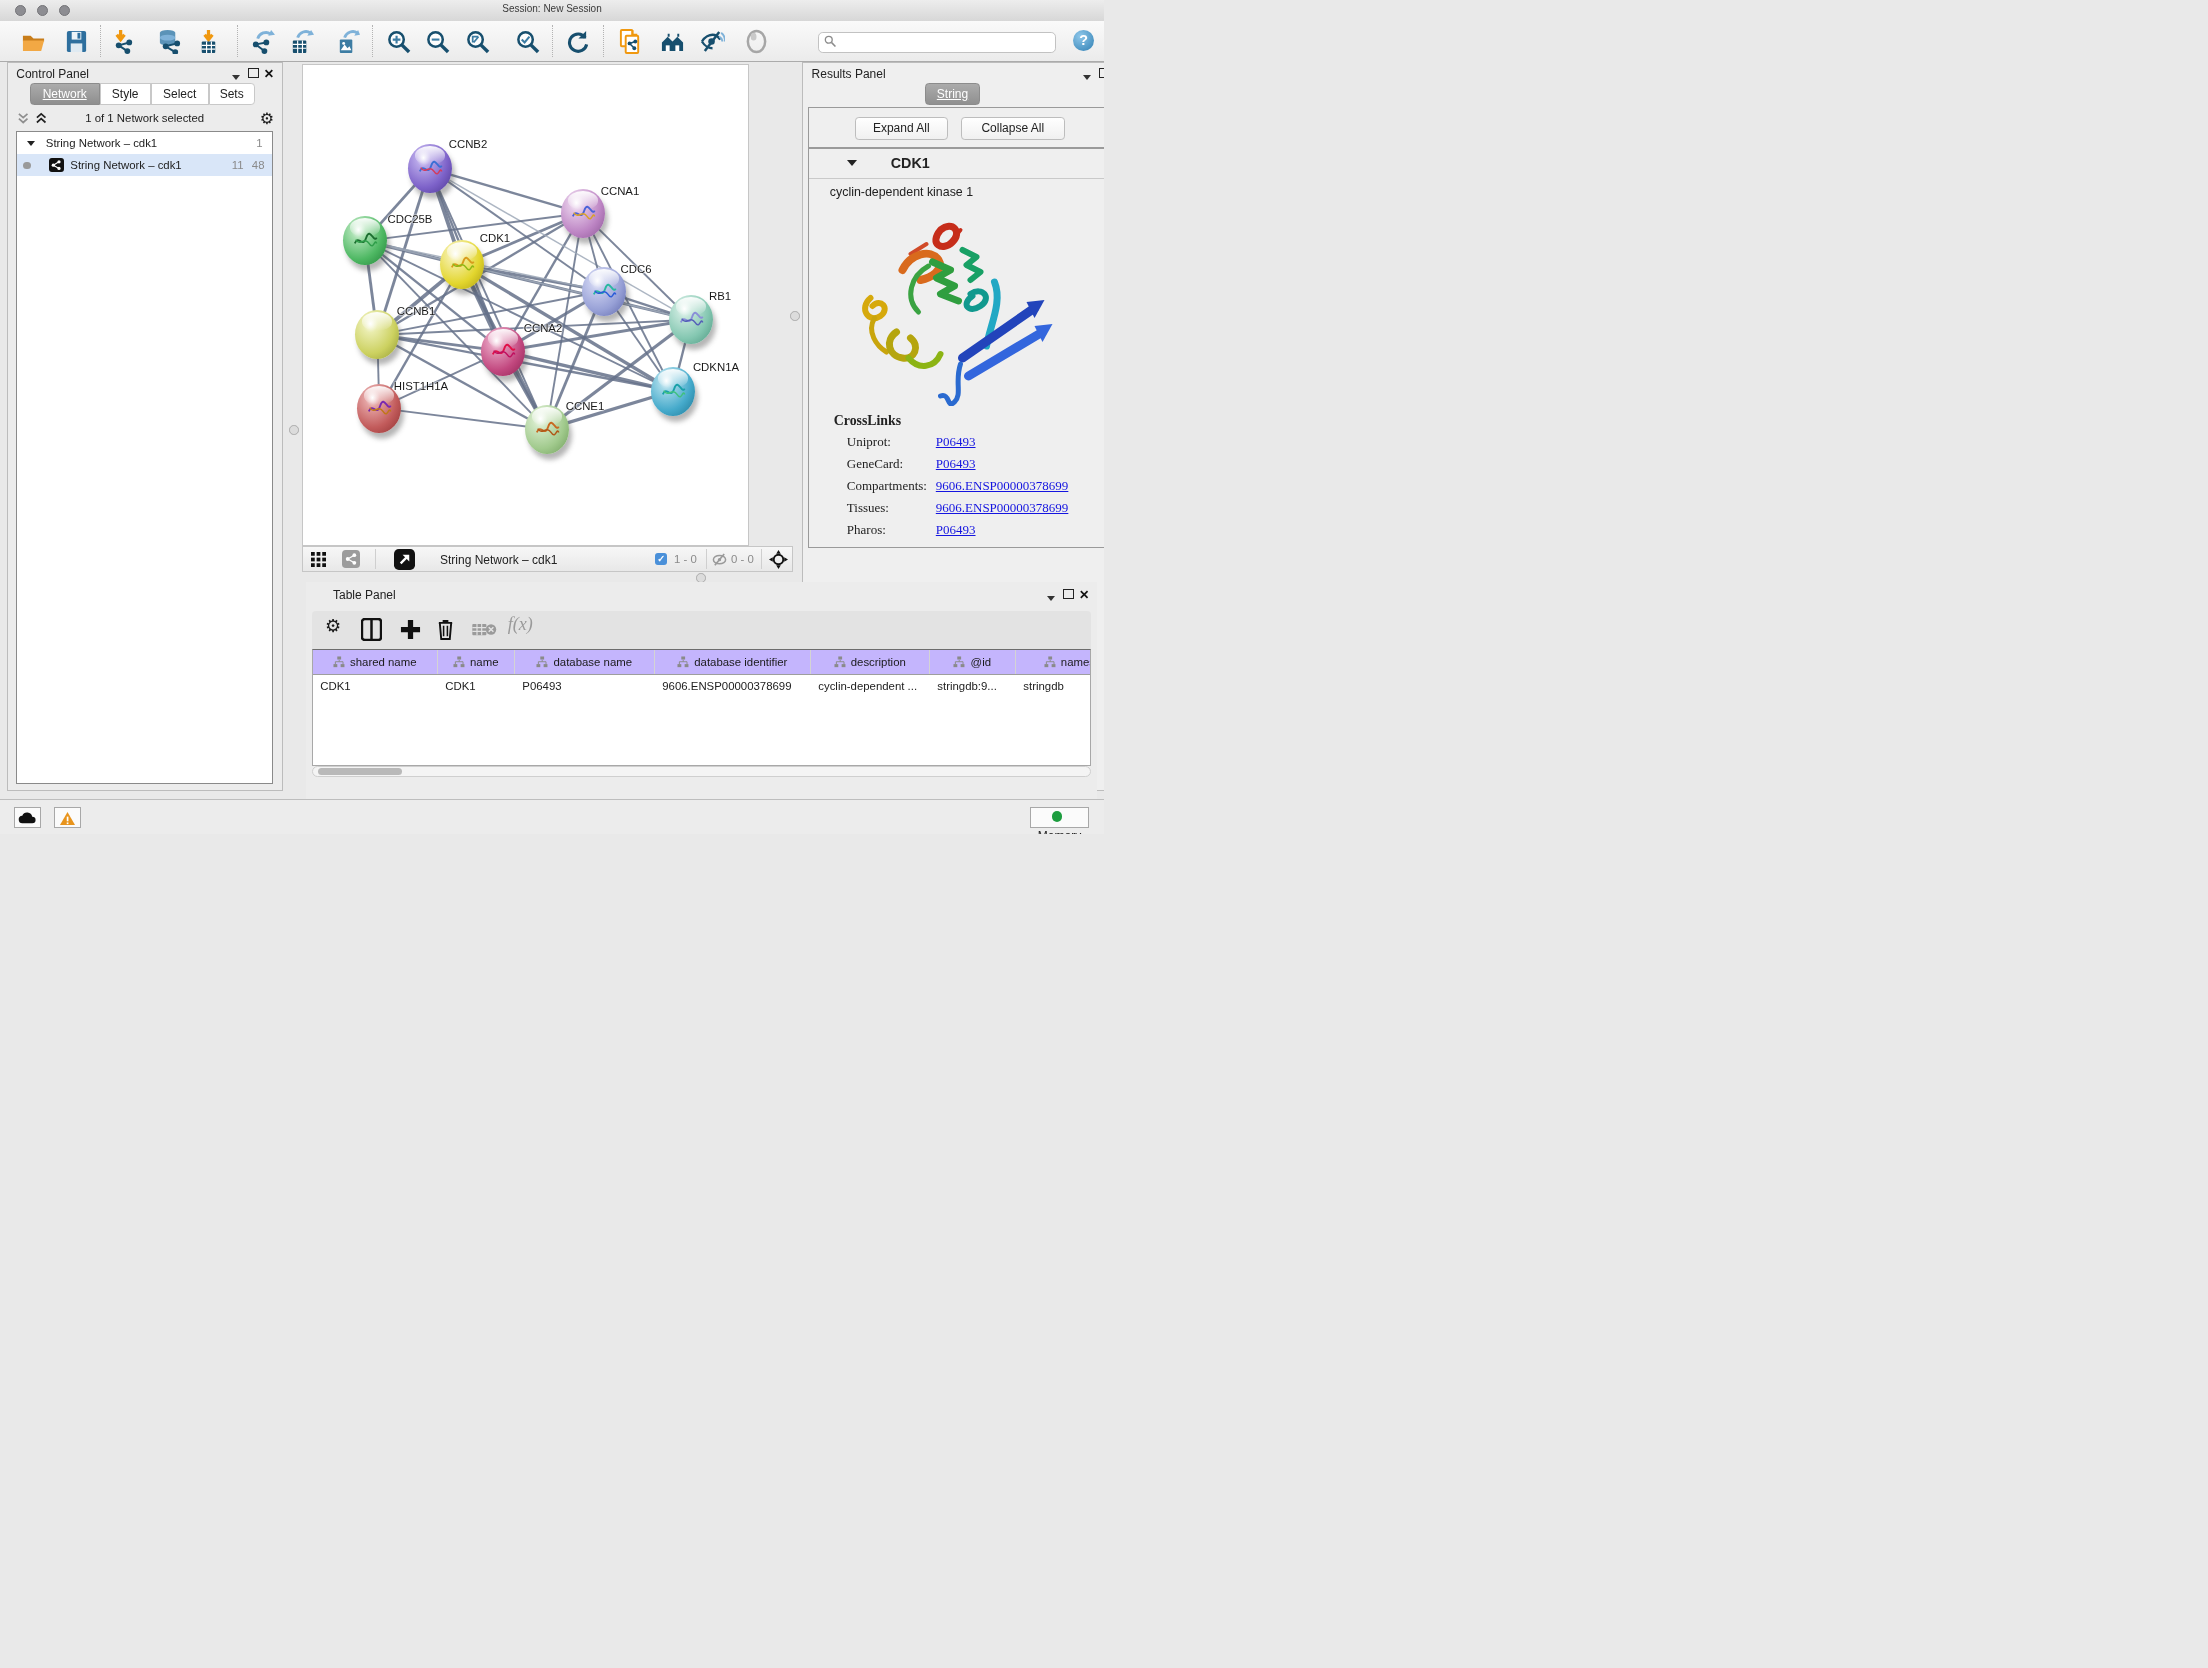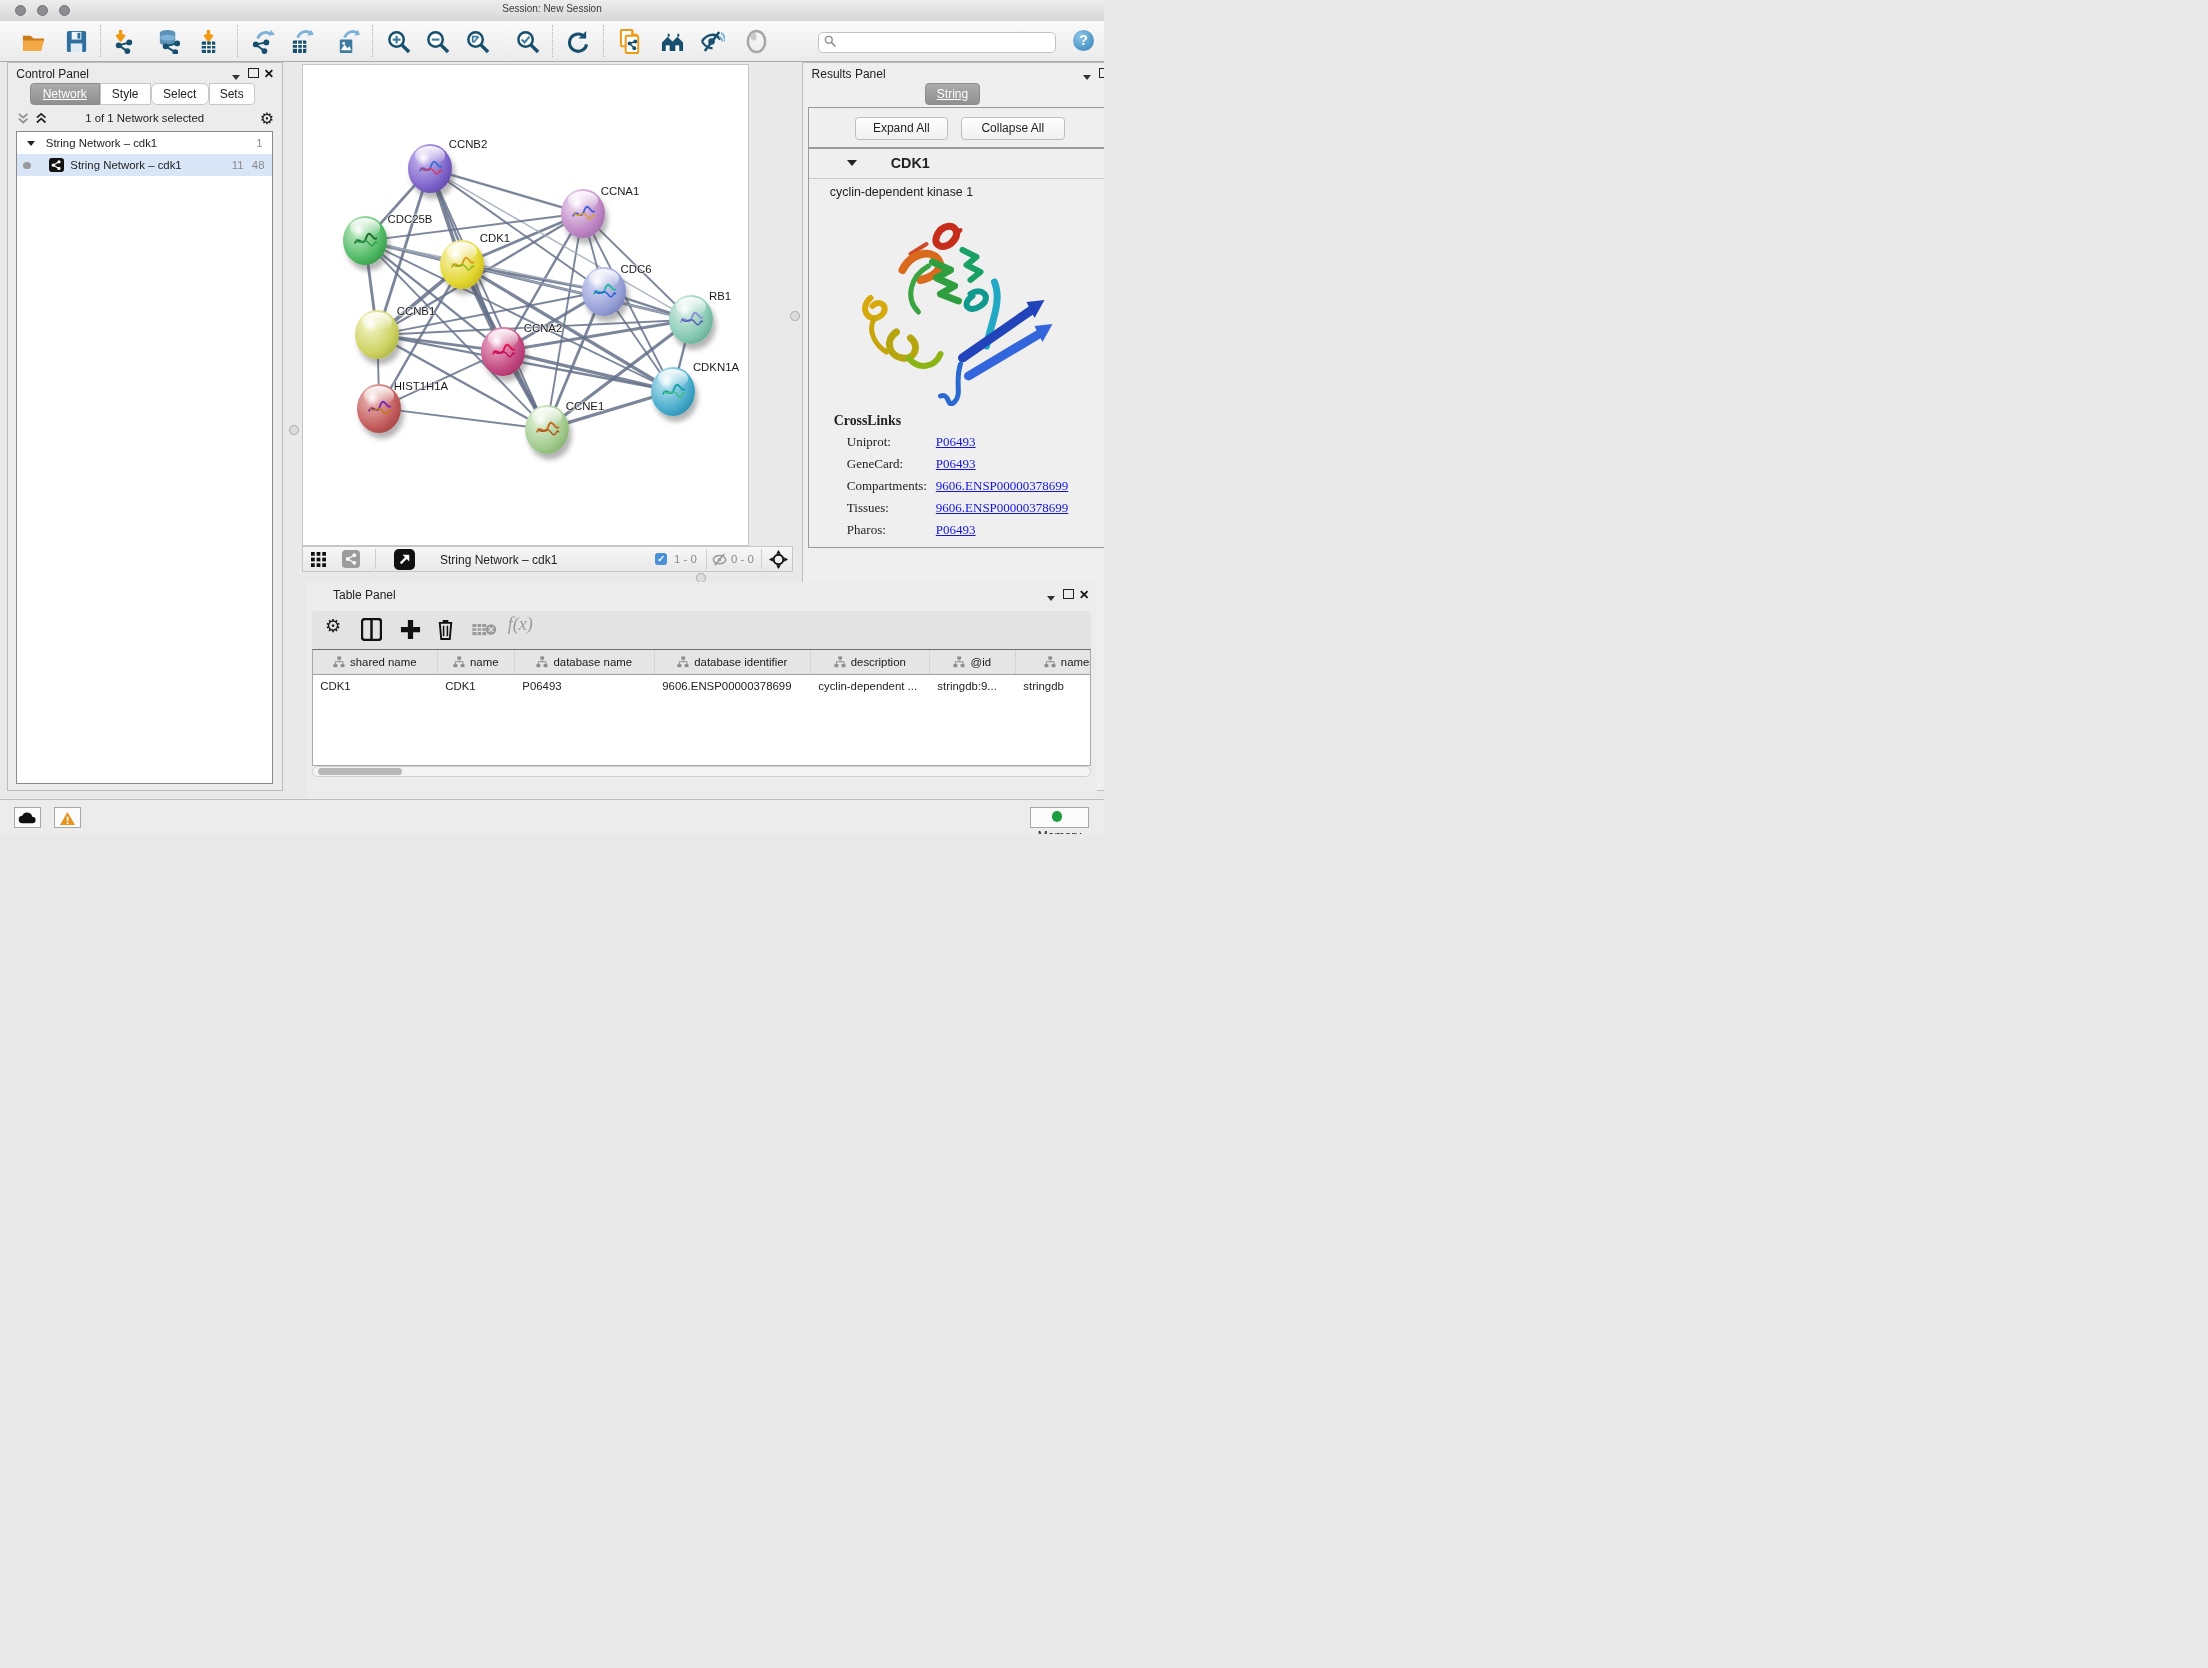"Select" .cp-tab:nth-child(3) { border-radius: 6px -> none }
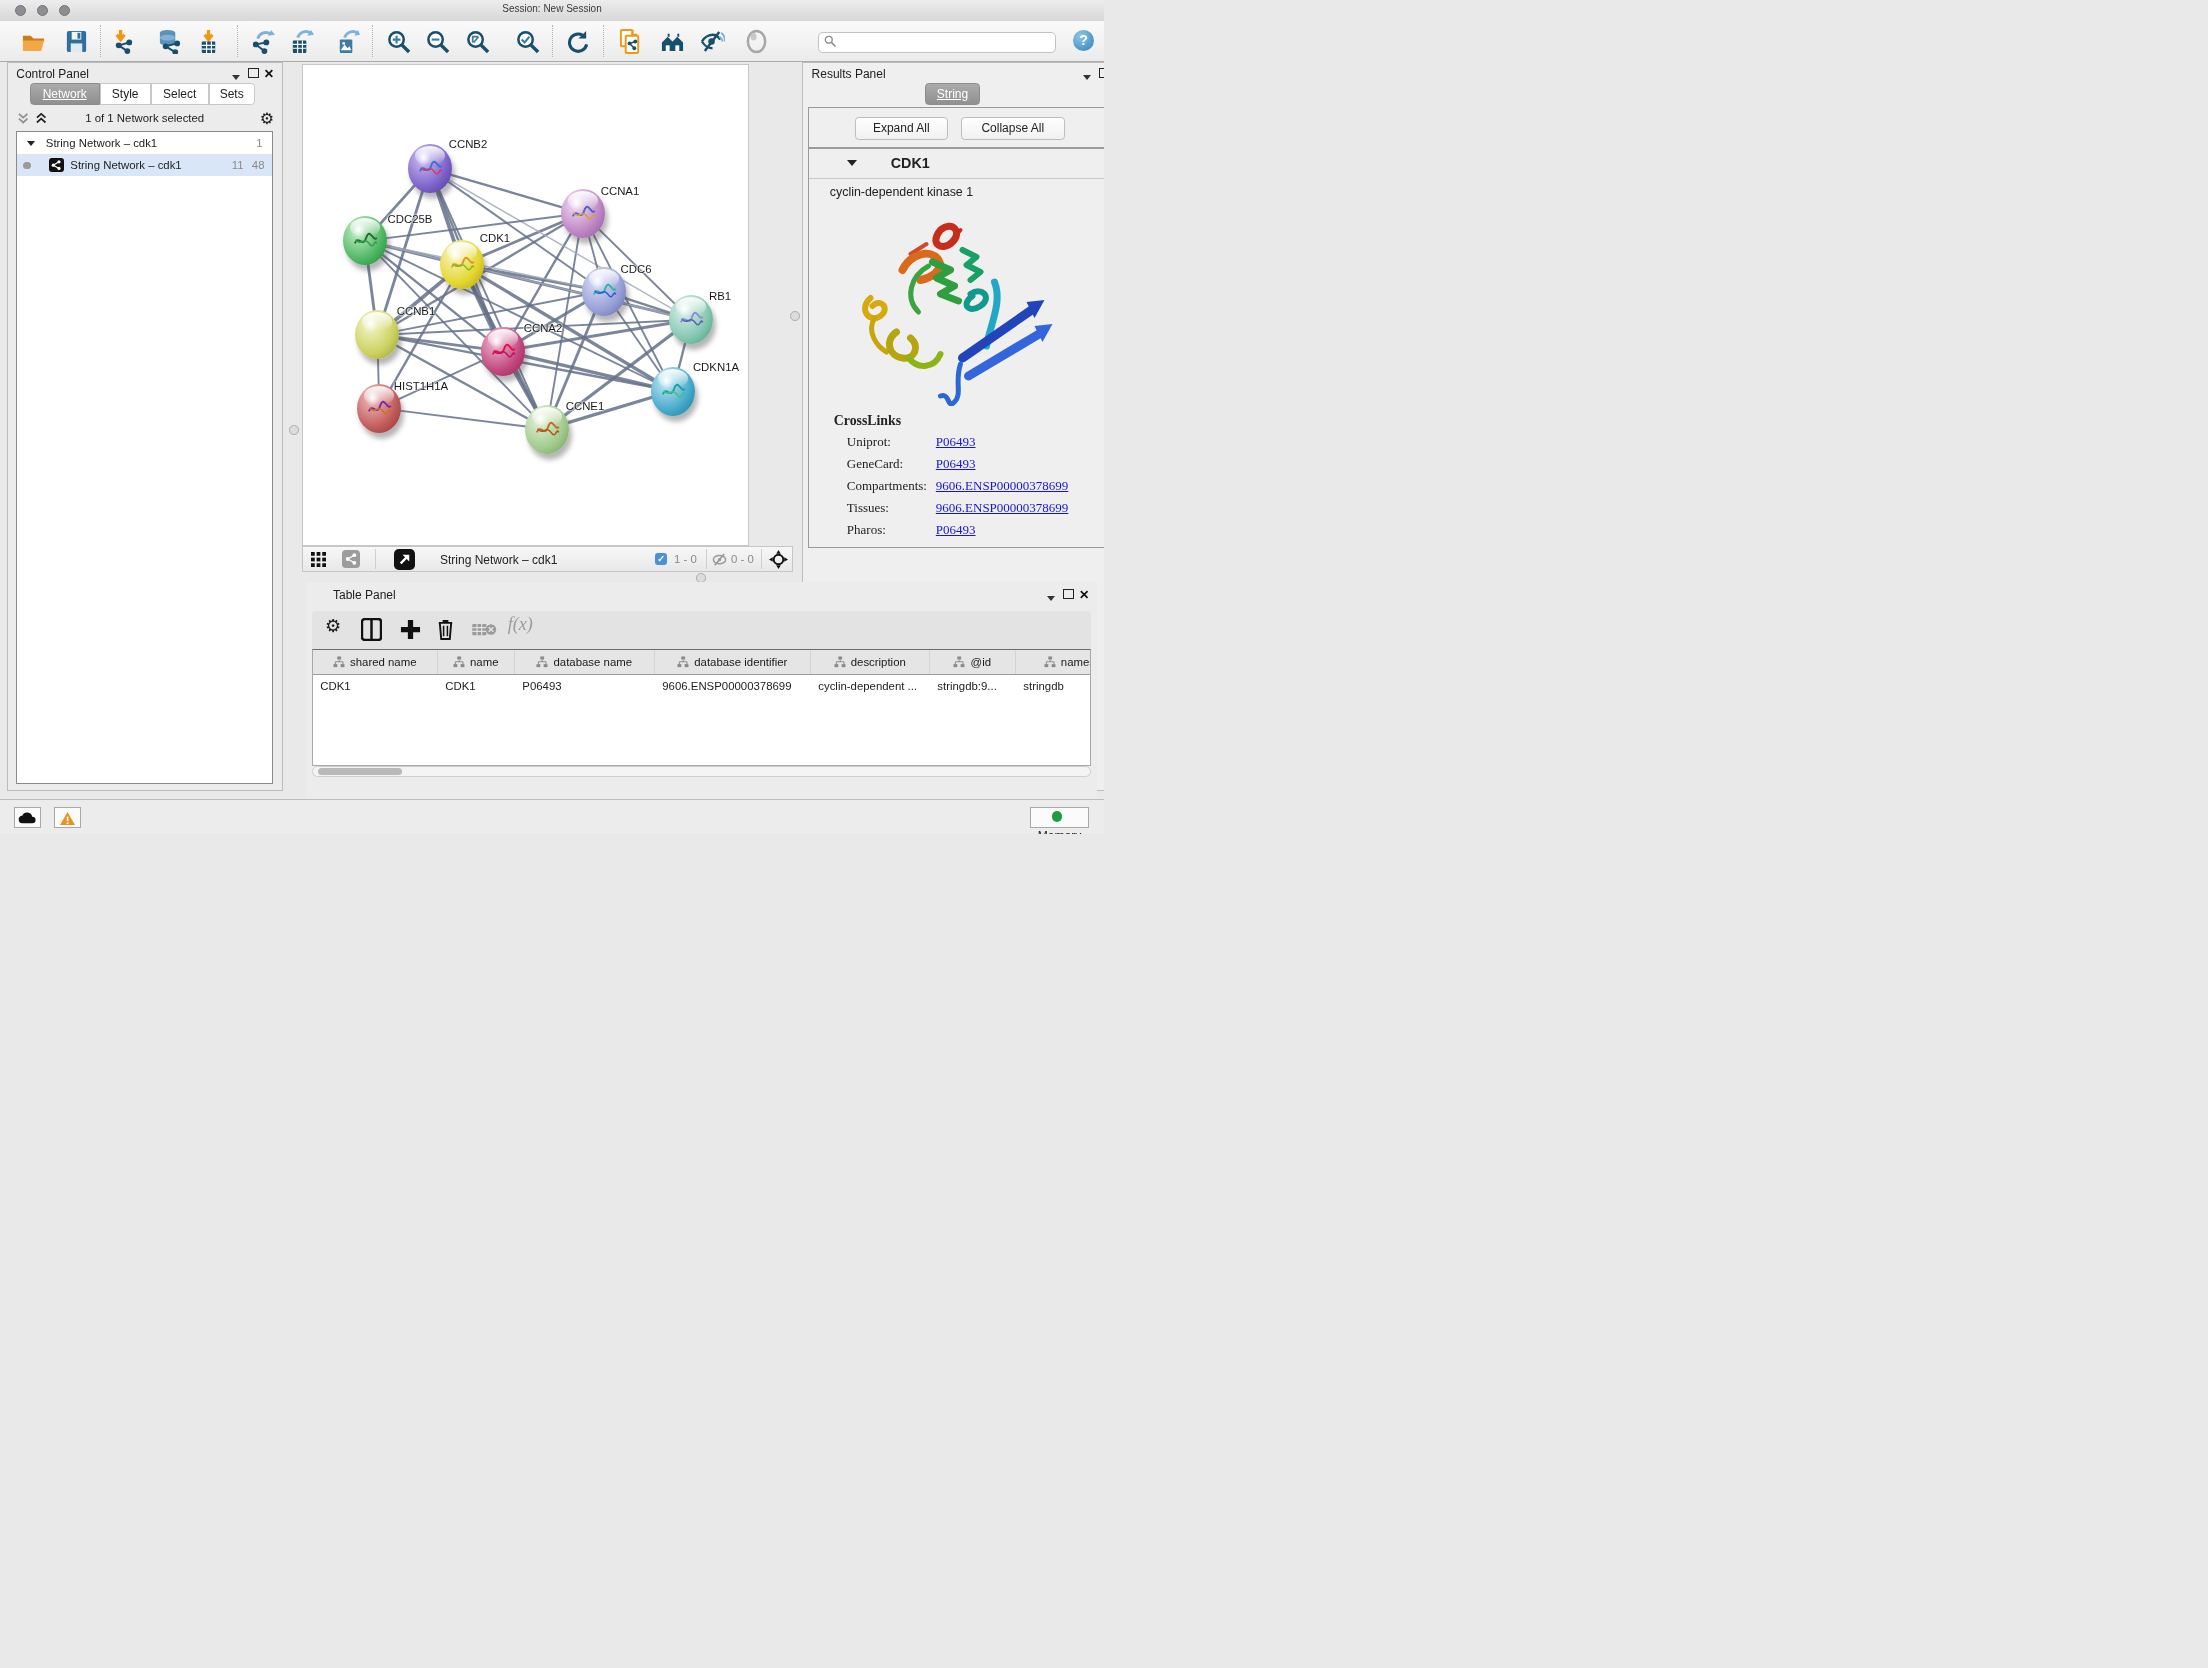"shared name" .thead { background: #e5e5e5 -> #c4b5fd }
